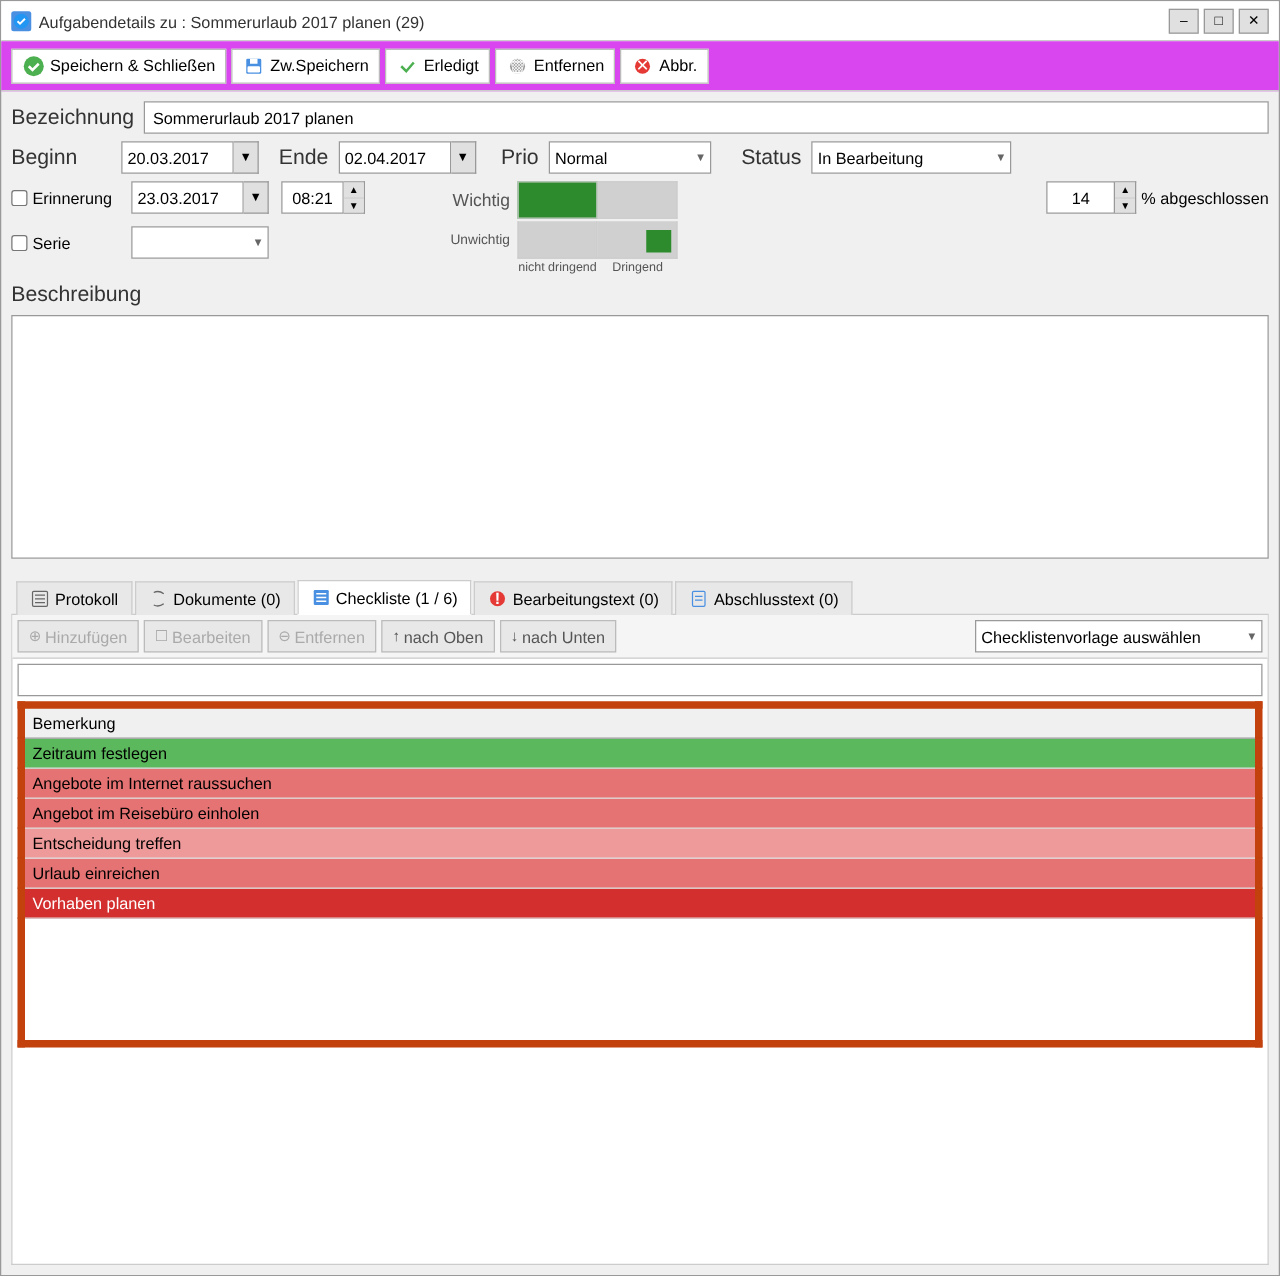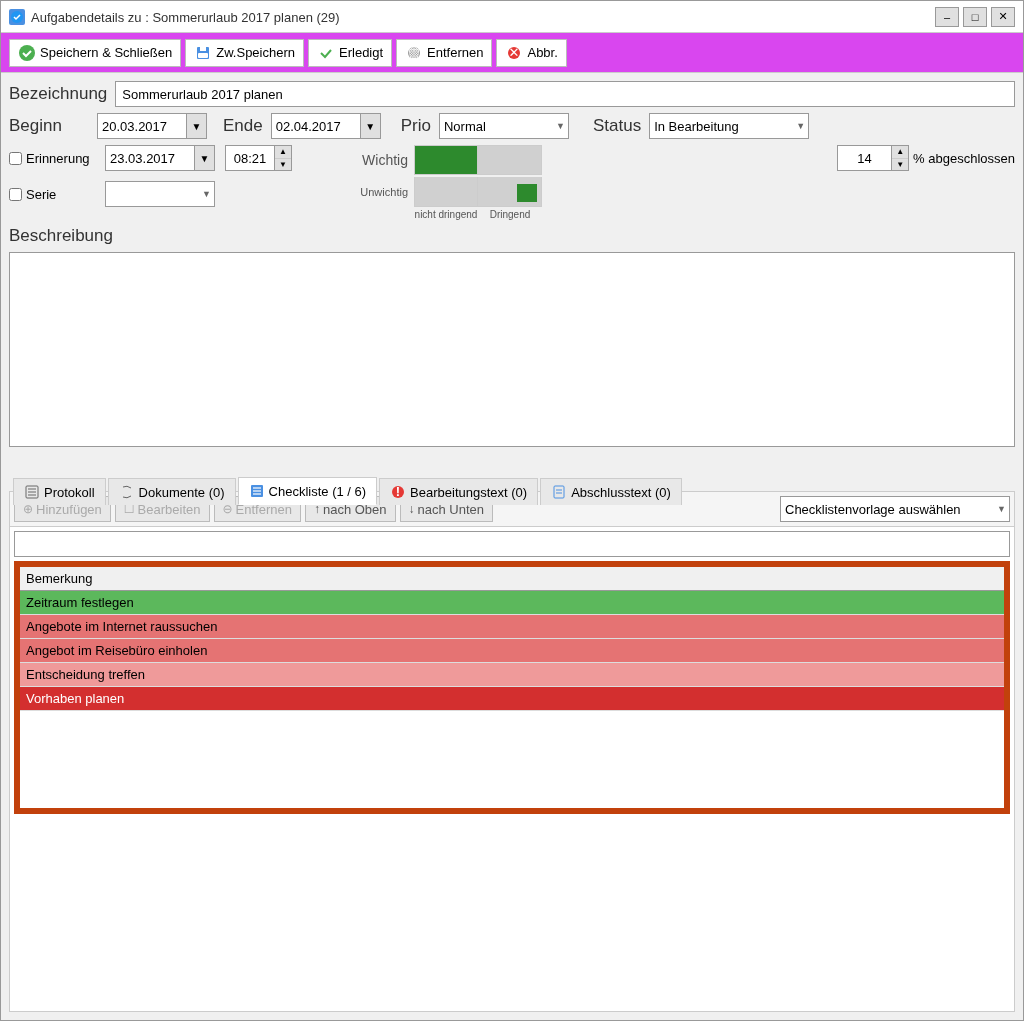"Protokoll" .tab { top: 14px -> 1px }
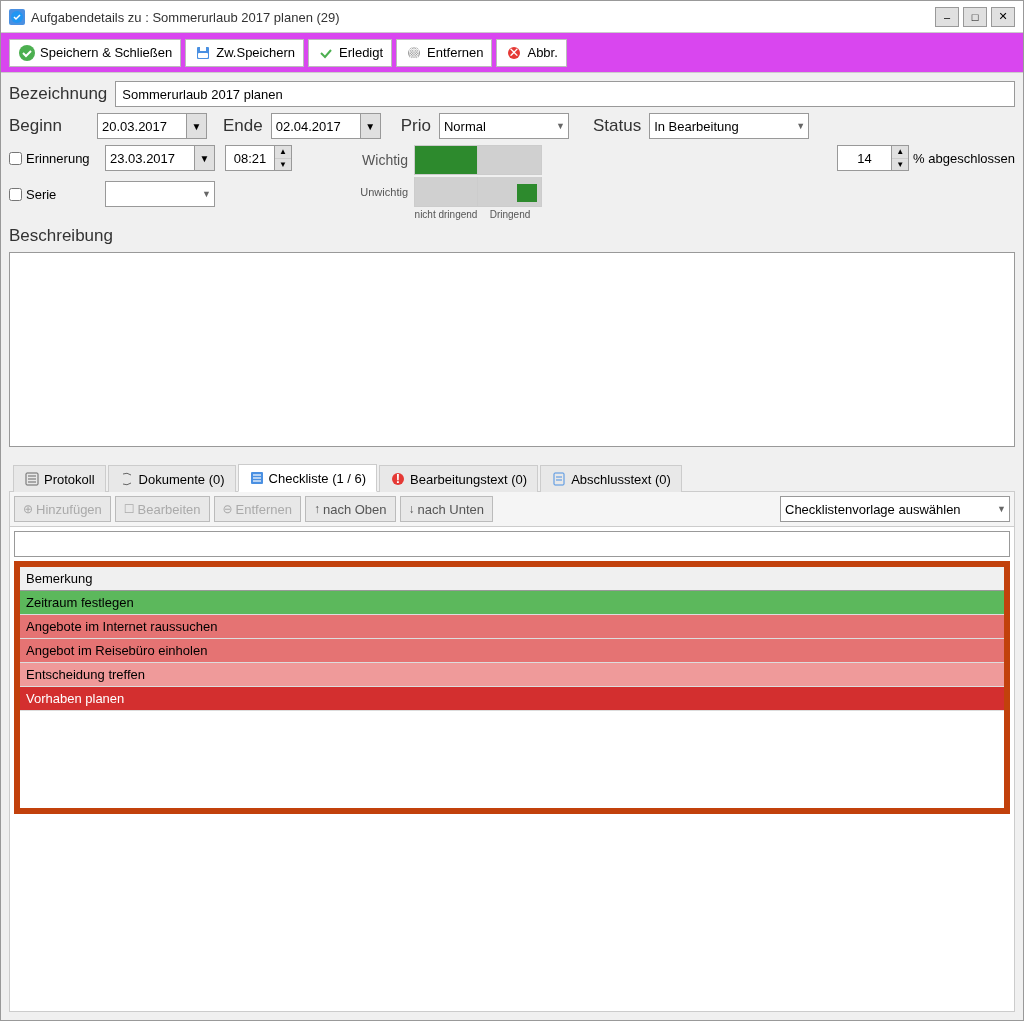"Urlaub einreichen" tr.red-row { html: none -> <tr> <td>Urlaub einreichen</td> </tr> }
